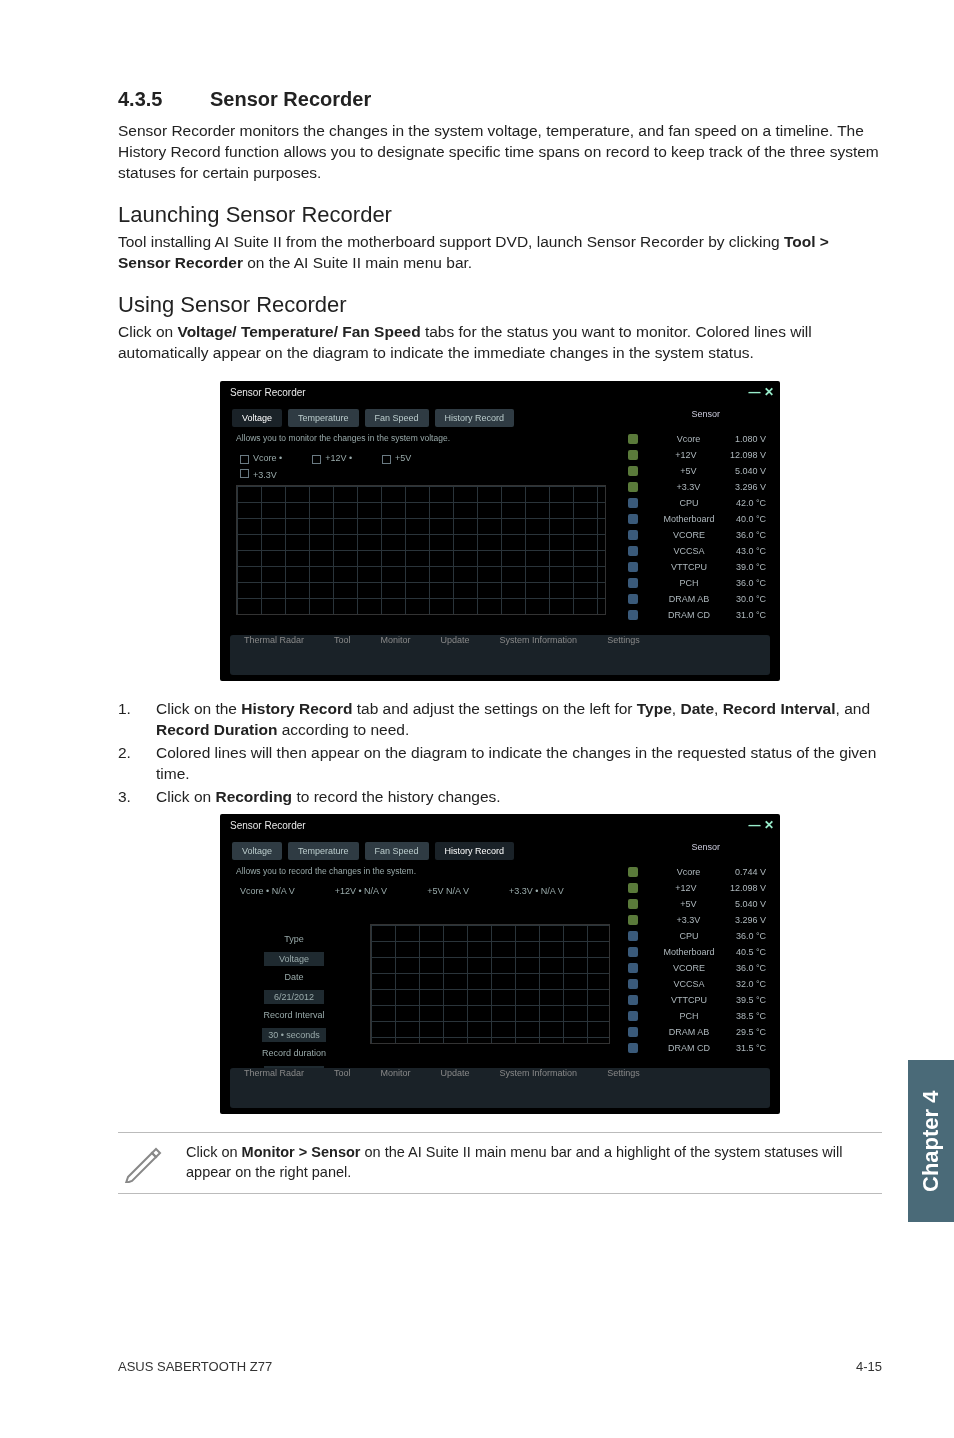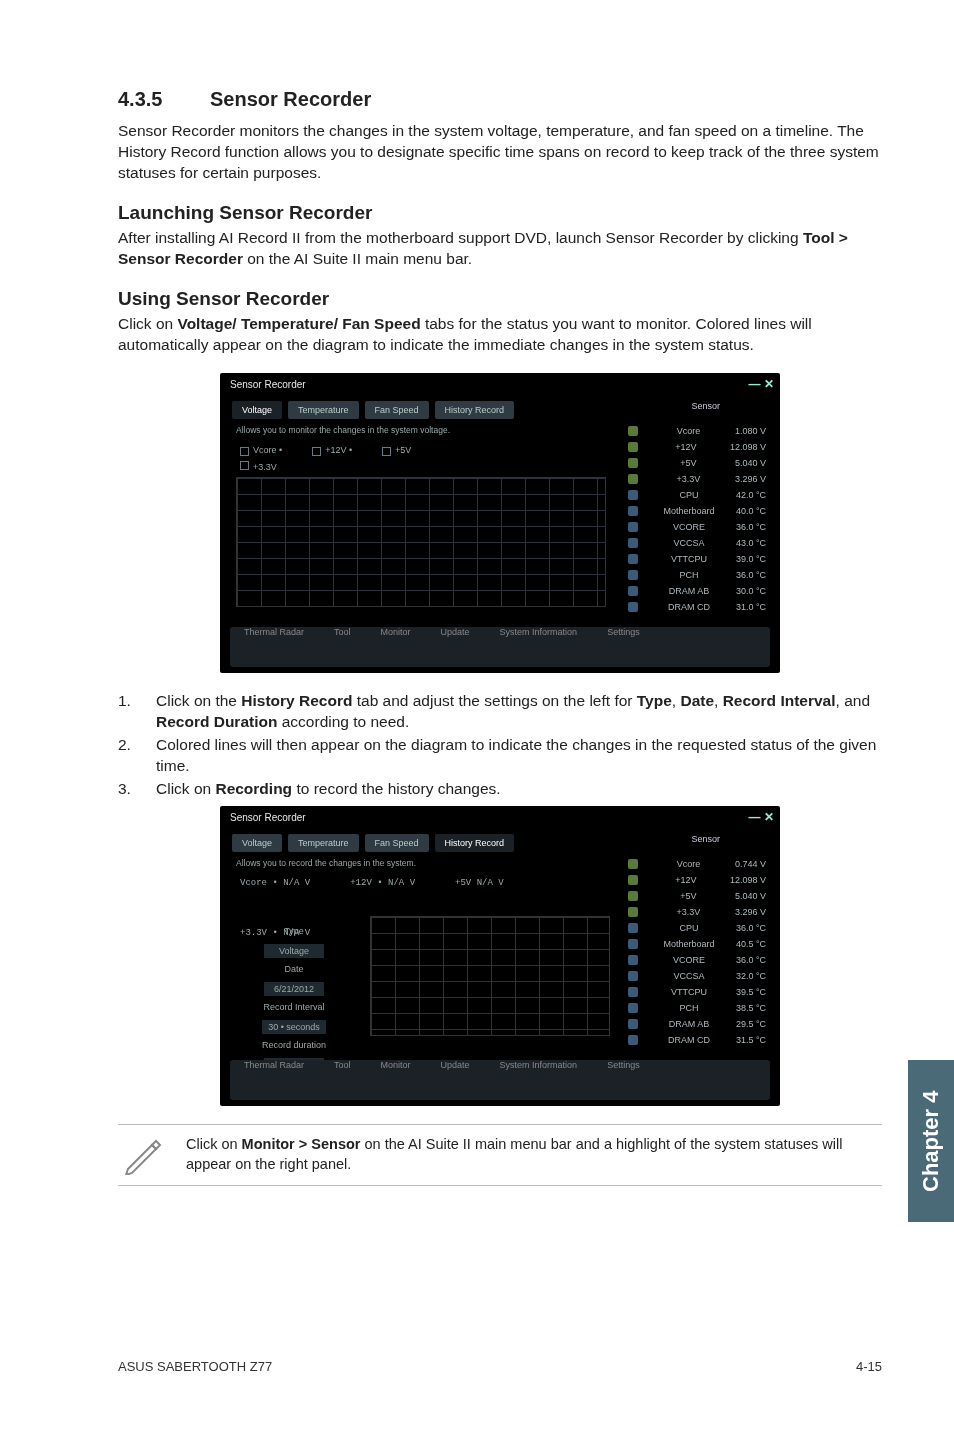"Launching Sensor Recorder" h3.sub { font-size: 19px -> 22px; font-weight: bold -> normal }
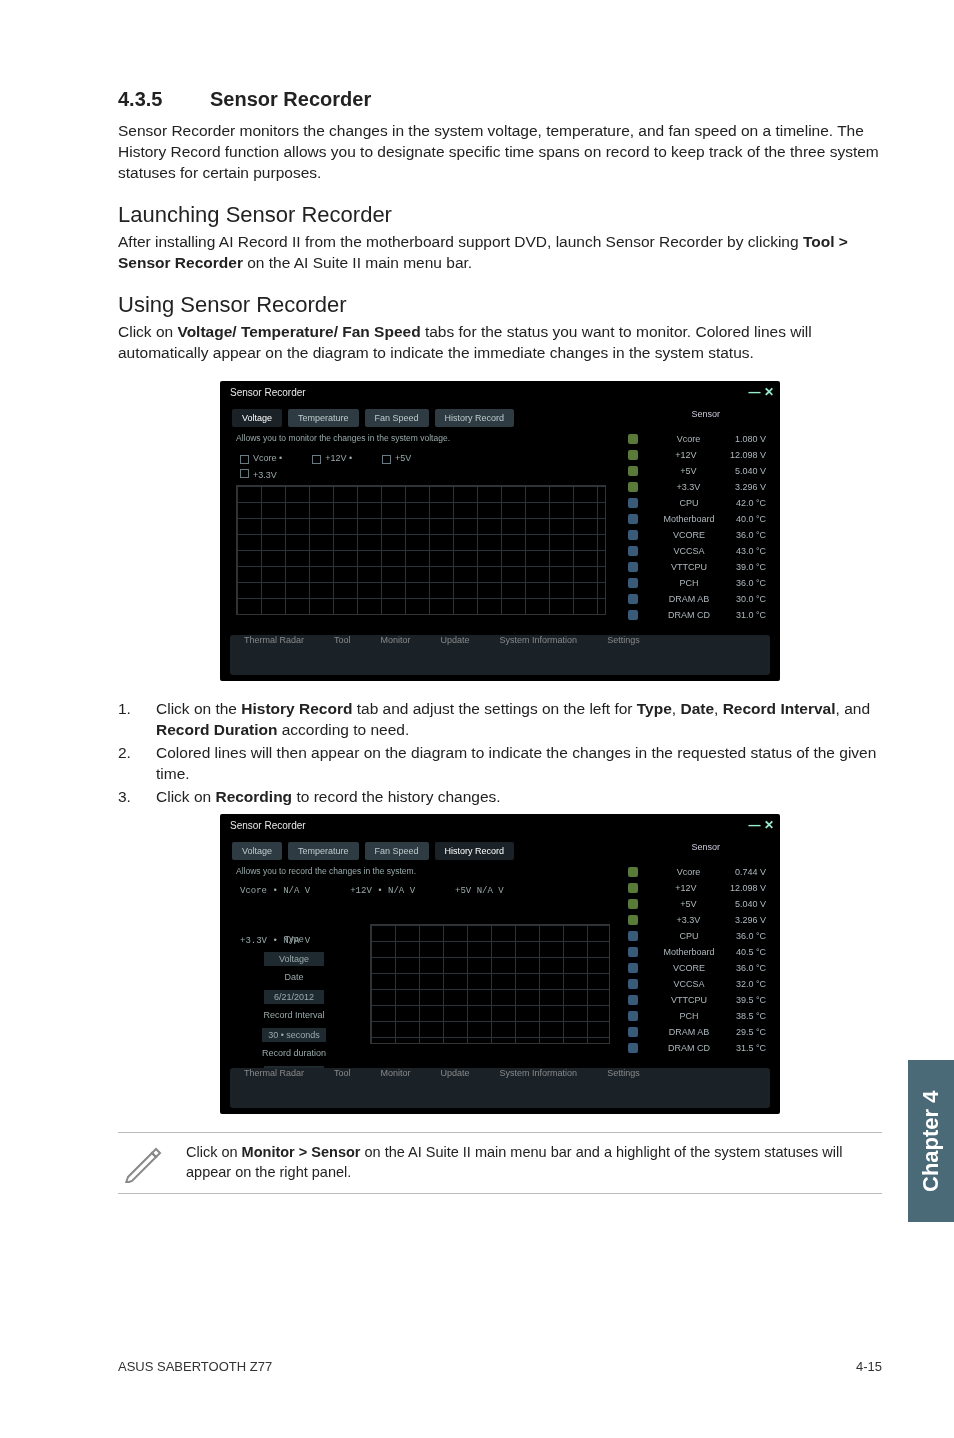"After installing AI Record II" span { text: After installing AI Record -> Tool installing AI Suite }
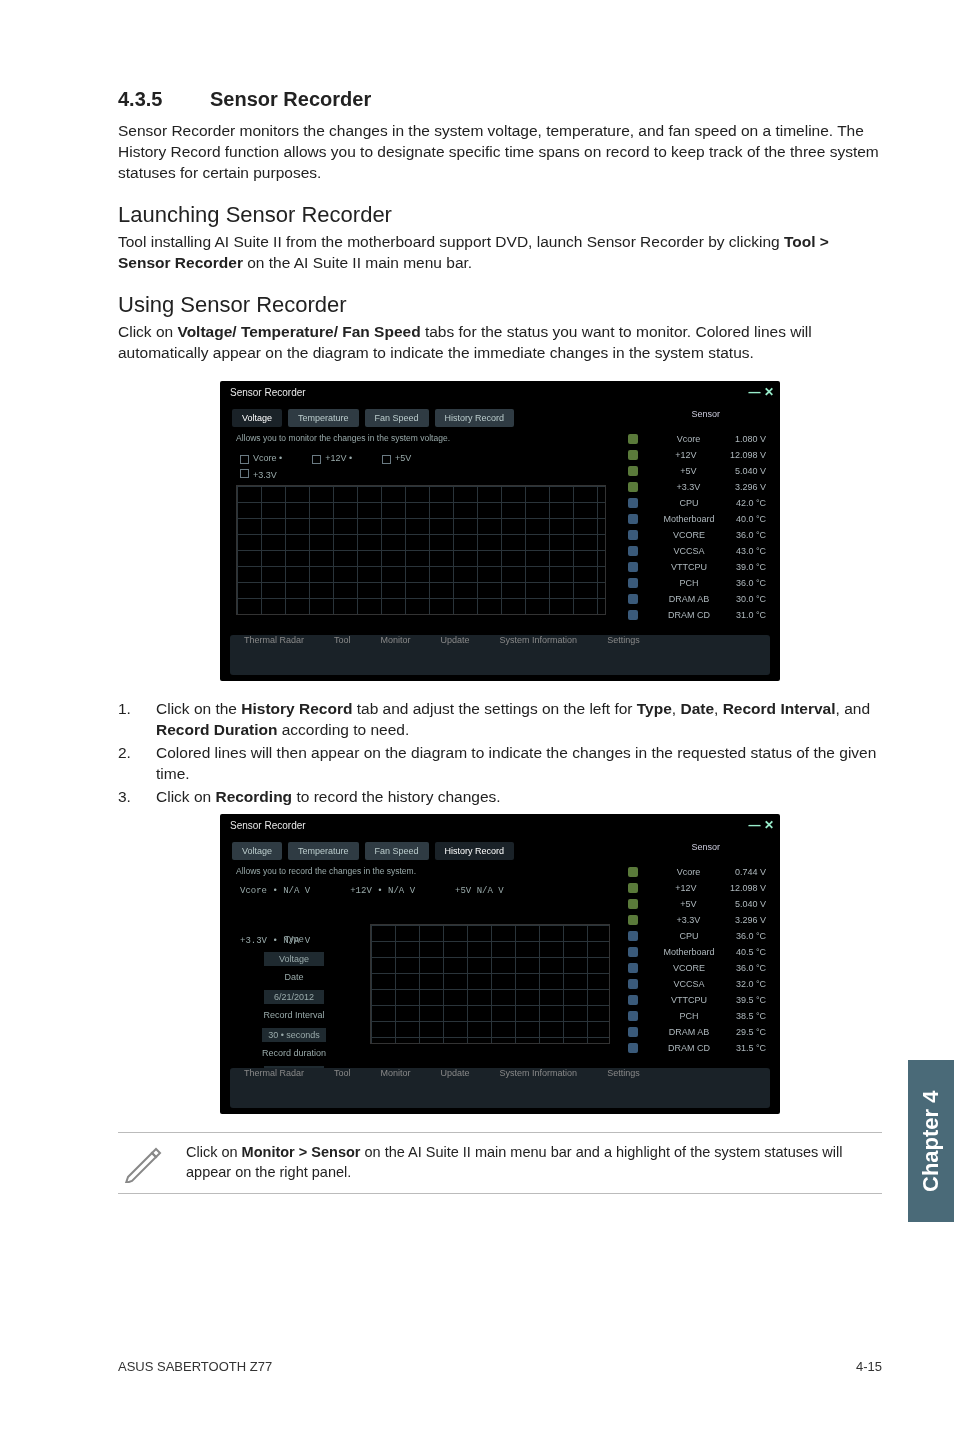"Vcore • N/A V" .shot-fields span { font-family: Liberation Mono, monospace -> none }
